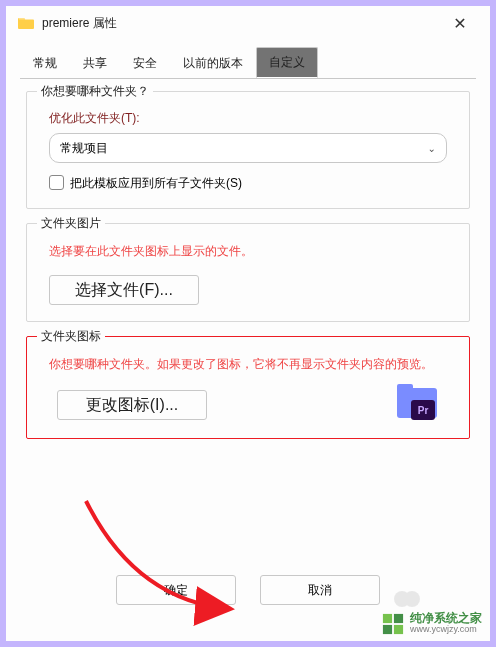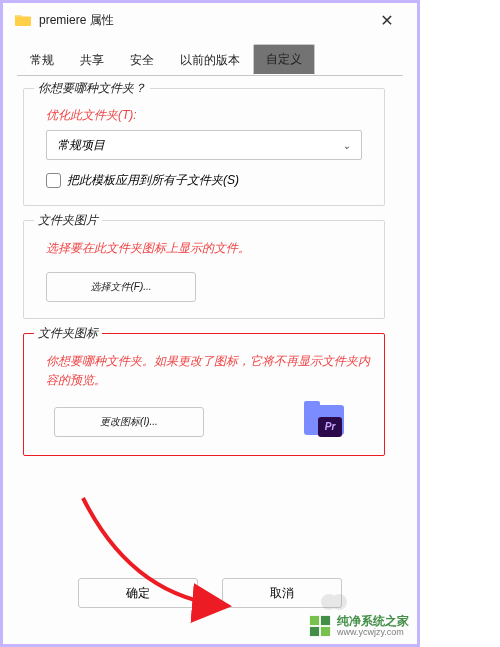"premiere 属性" .window { border: 3px solid #c4b5fd -> 6px solid #c4b5fd; width: 420px -> 496px }
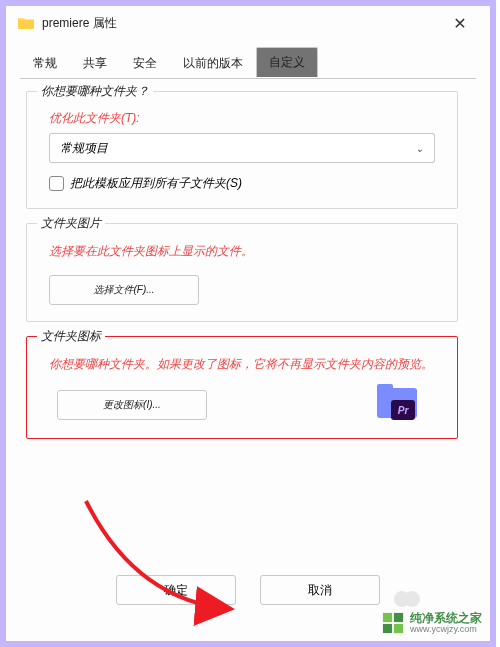"你想要哪种文件夹？" .content { font-style: italic -> none; padding: 12px 32px 10px 20px -> 12px 20px 10px 20px }
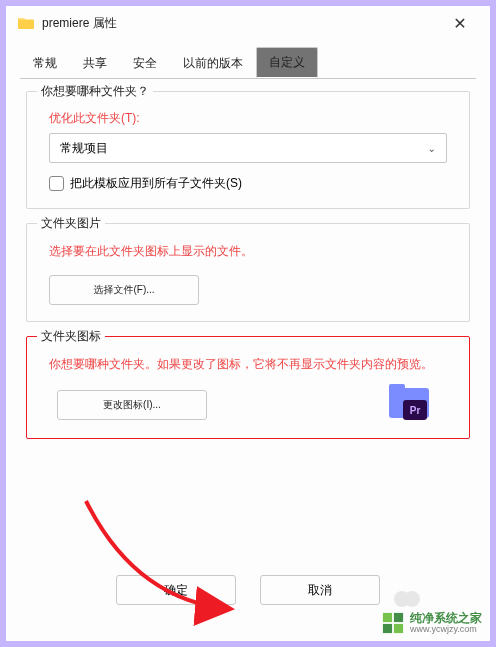"优化此文件夹(T):" .field-label { color: #ef4444 -> #7f1d1d }
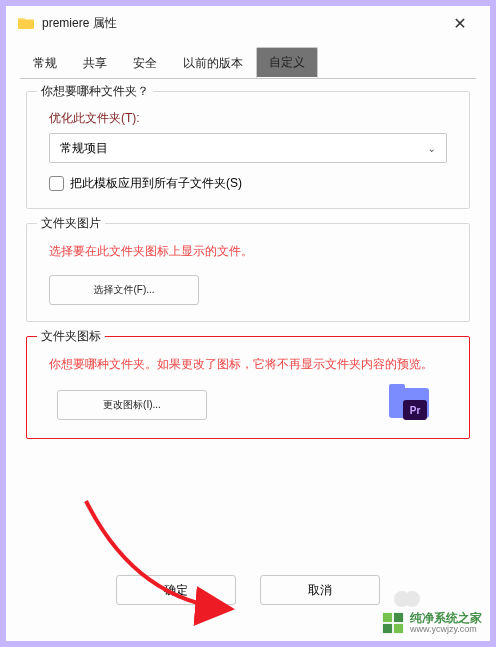"常规项目" .select { border-radius: 2px -> 10px }
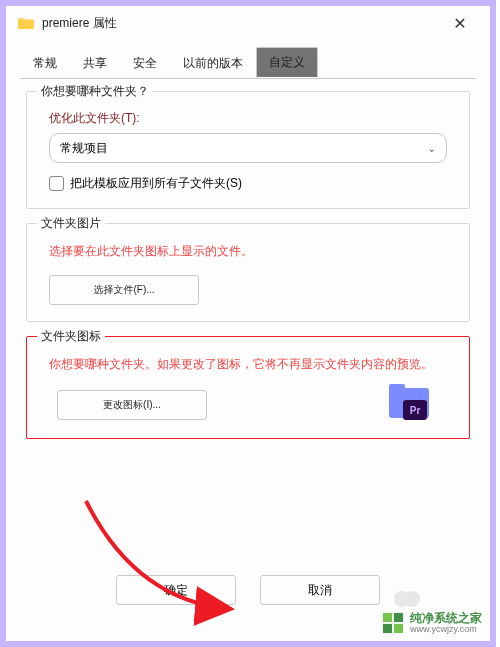"把此模板应用到所有子文件夹(S)" .checkbox-row { align-items: center -> flex-start }
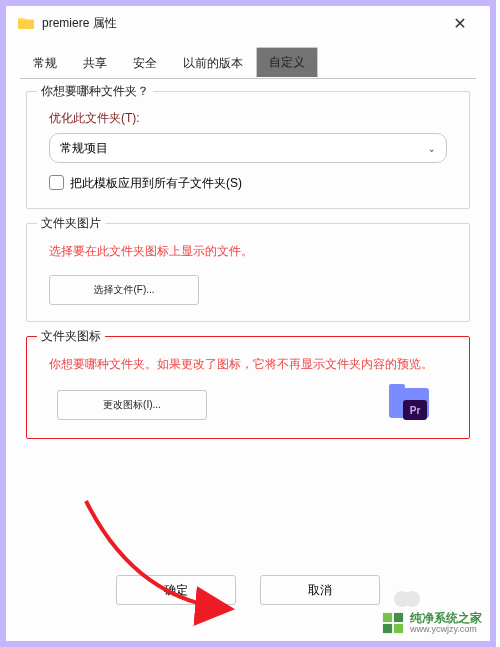"选择文件(F)..." .std-btn { font-size: 10px -> 16px }
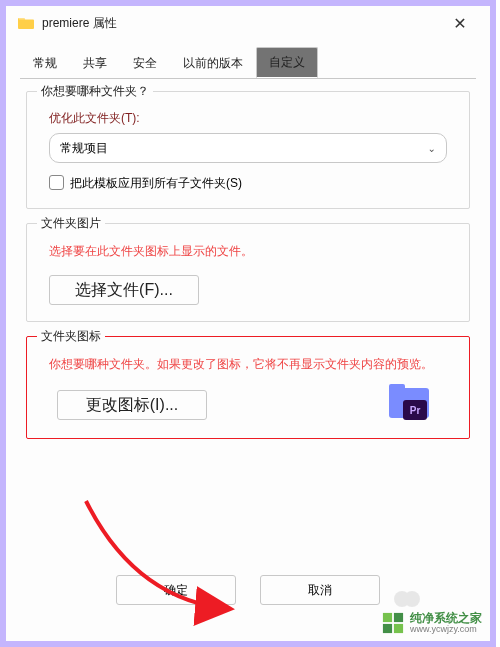"Pr" .pr-icon { margin-right: 26px -> 18px }
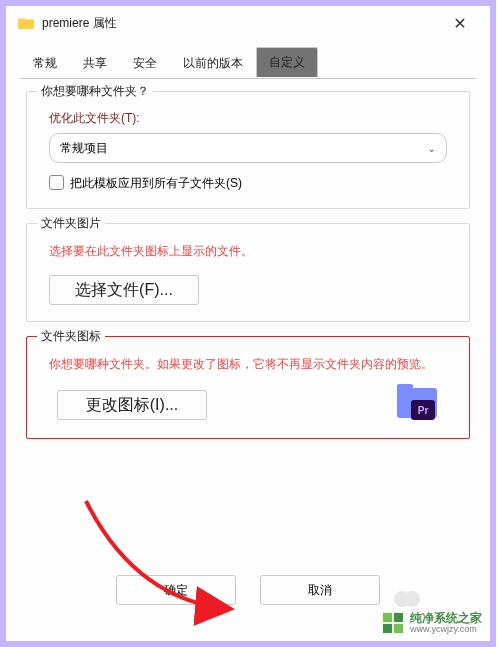"纯净系统之家" .watermark { align-items: center -> flex-end }
